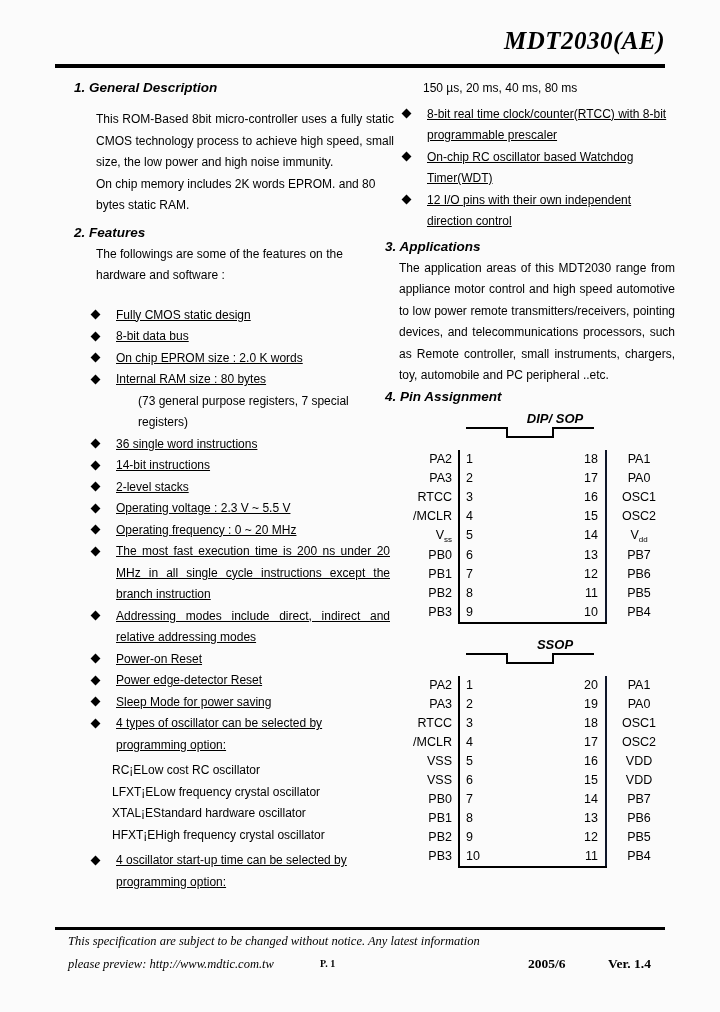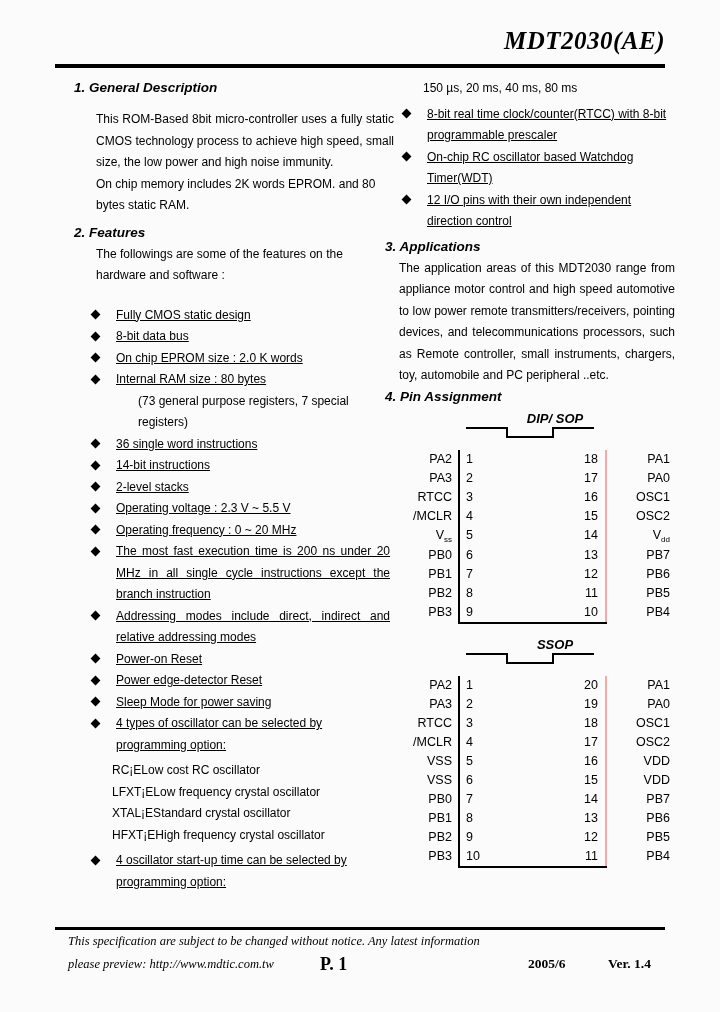"18" td.num-r { border-right: 2px solid #fca5a5 -> 2px solid #0f172a }
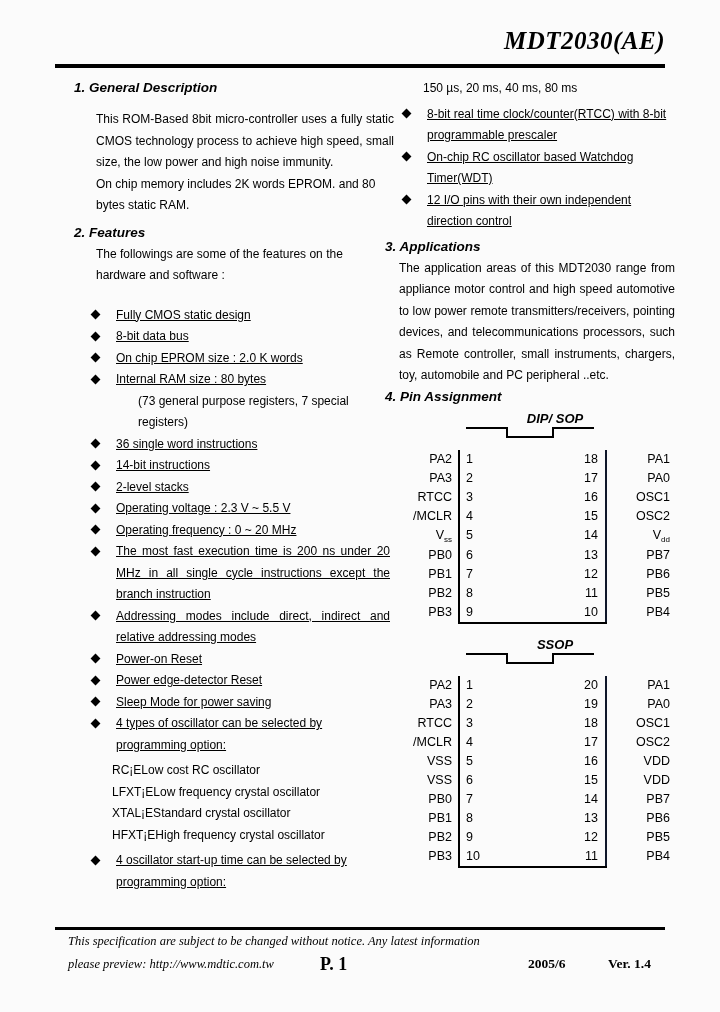"PA1" td.lbl-r { text-align: right -> center }
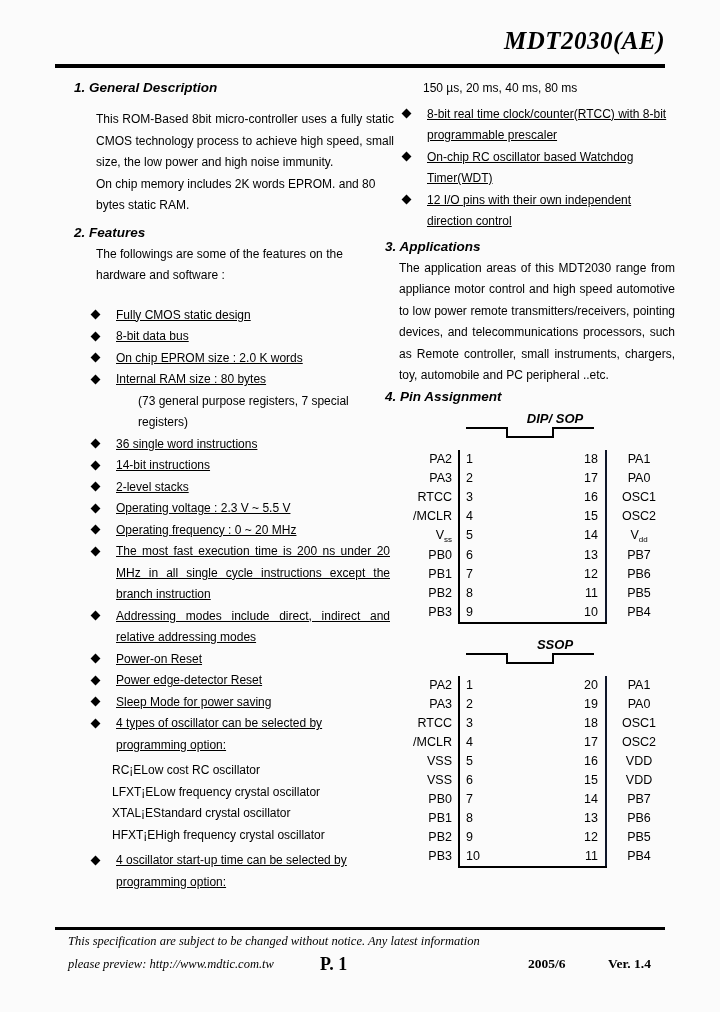"XTAL¡EStandard crystal oscillator" div.sub-line { text: crystal -> hardware }
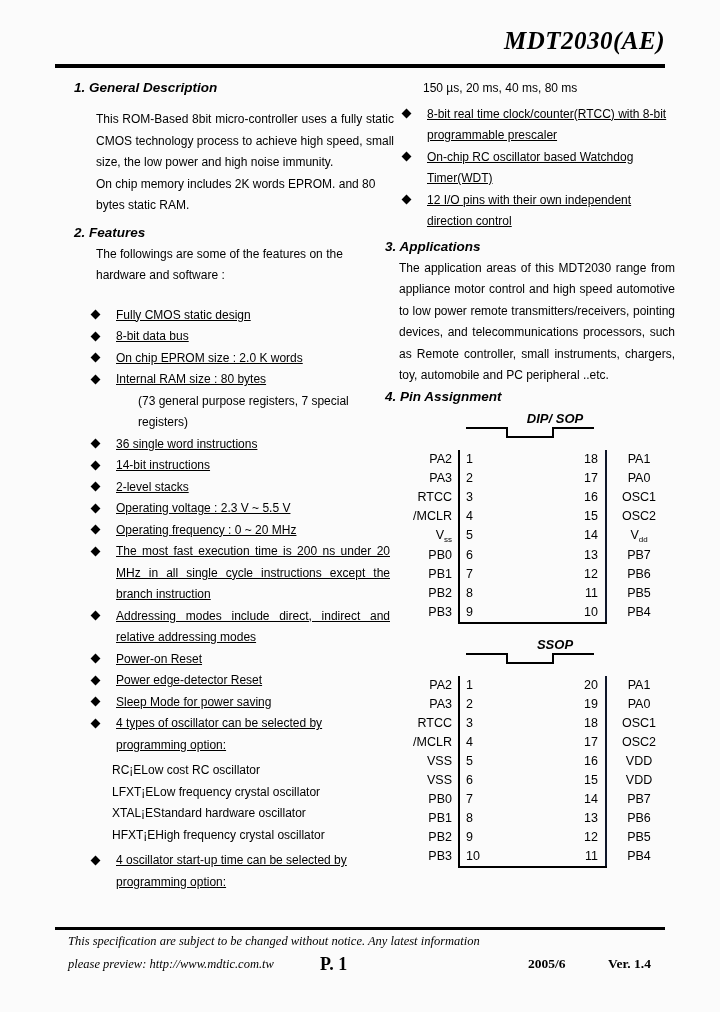"P. 1" .footer .pageno { font-size: 18px -> 10px }
